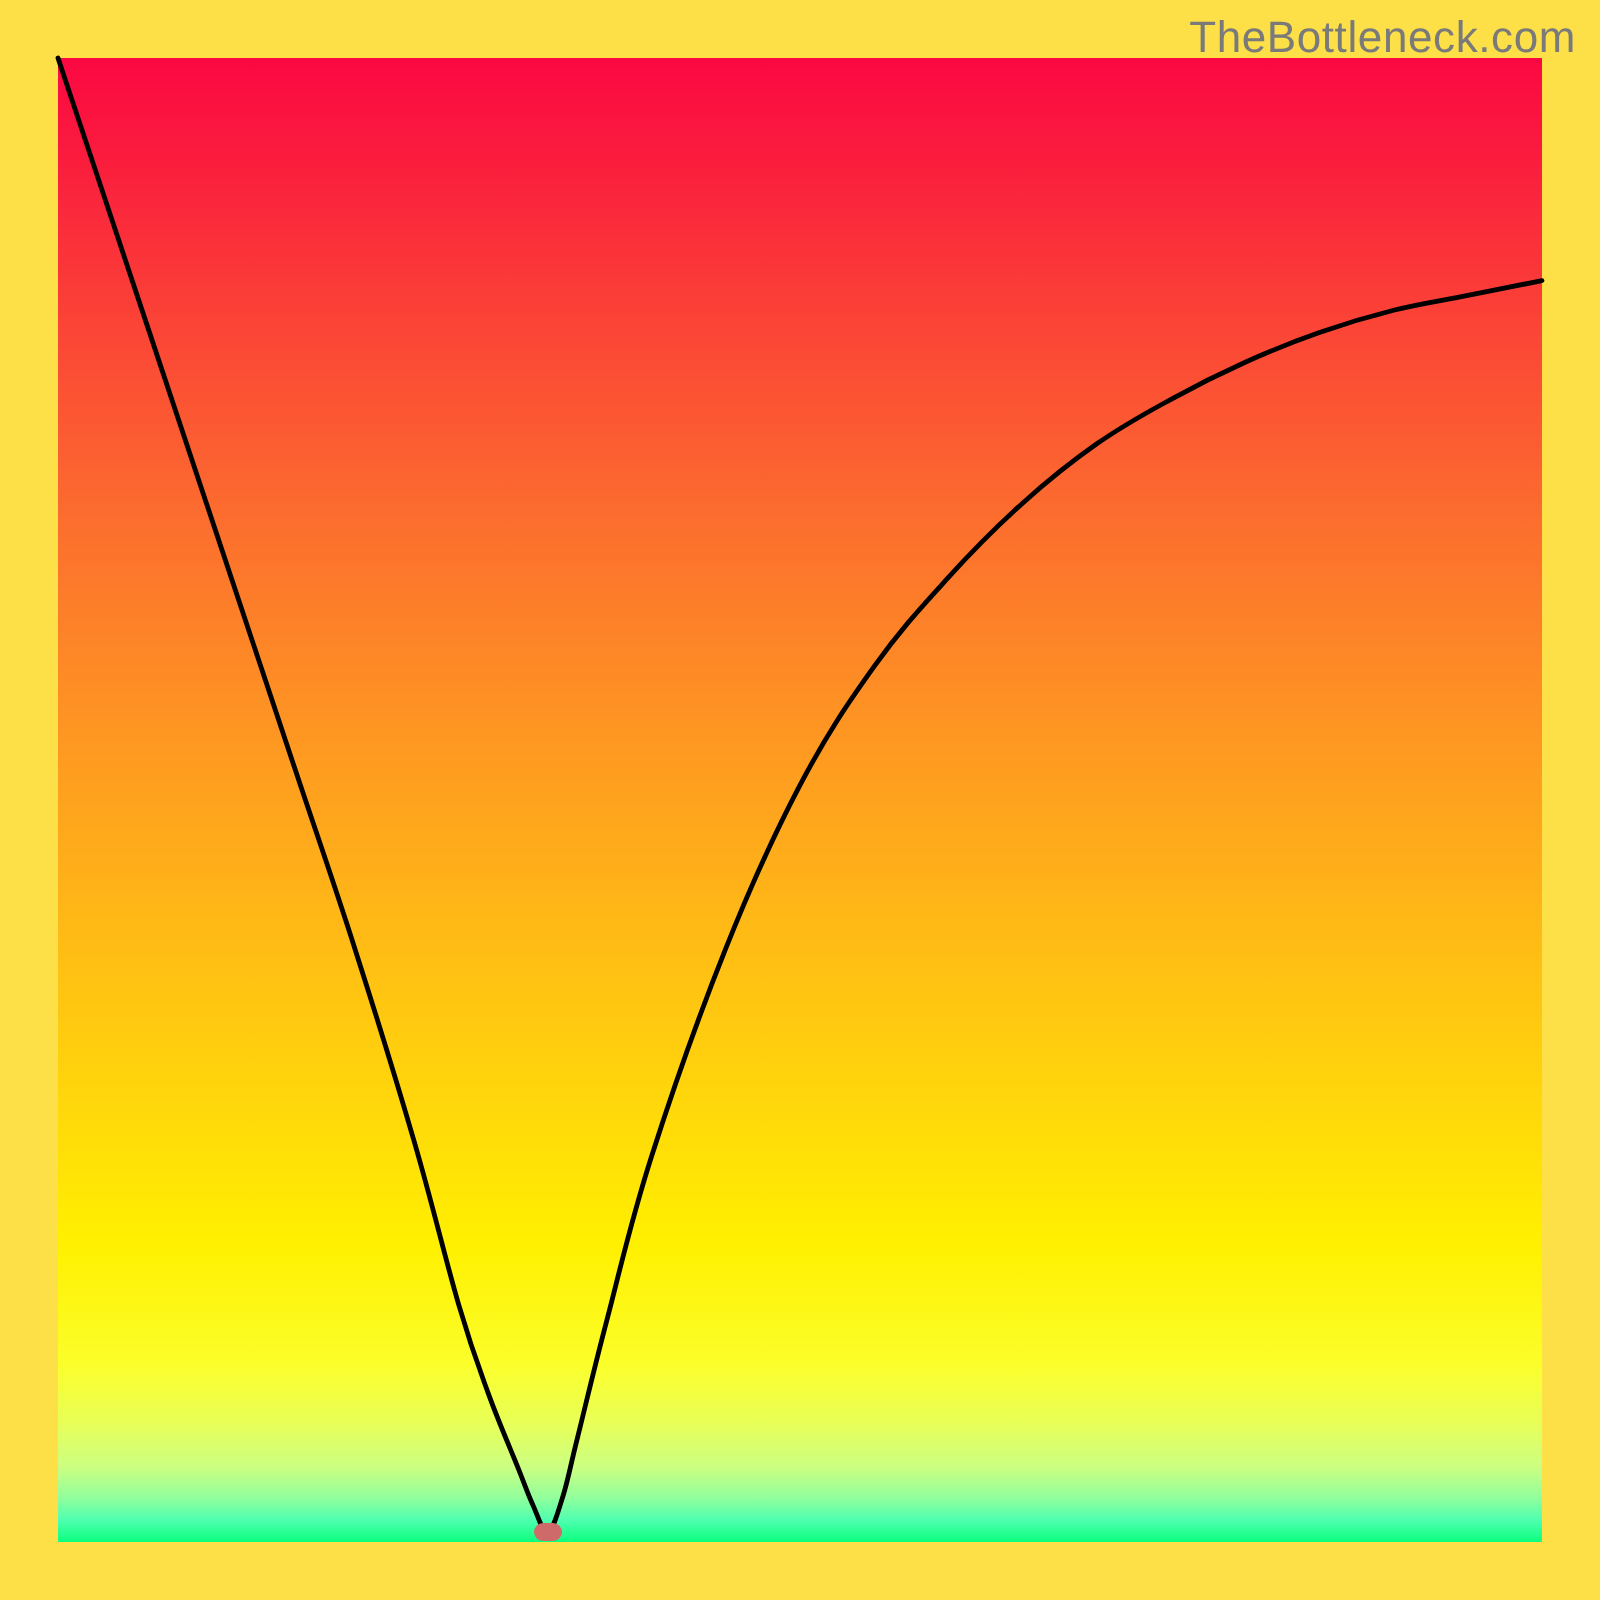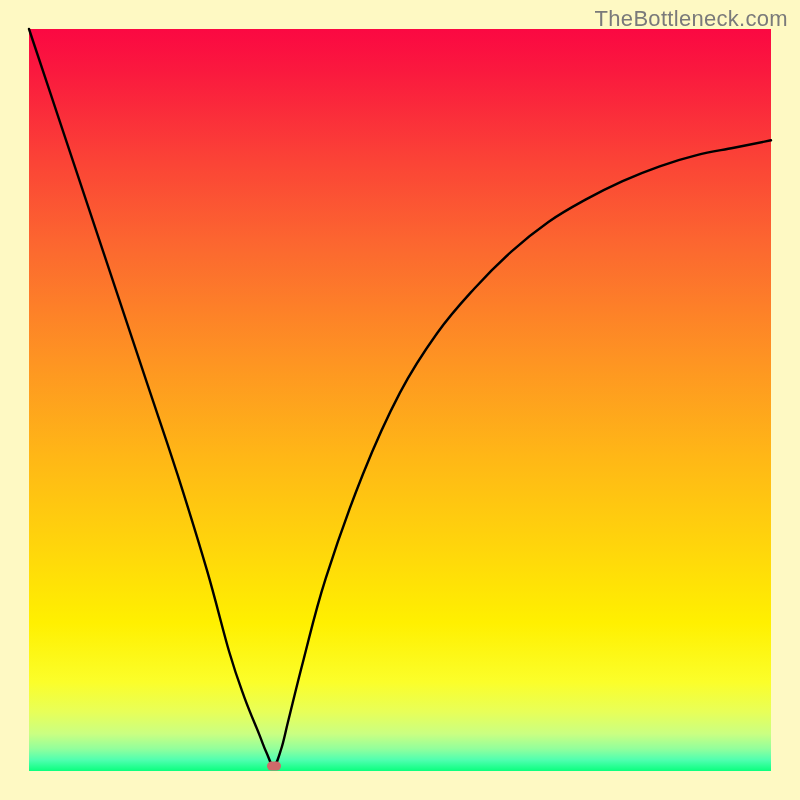"TheBottleneck.com" .frame { background: #fef9c3 -> #fde047 }
